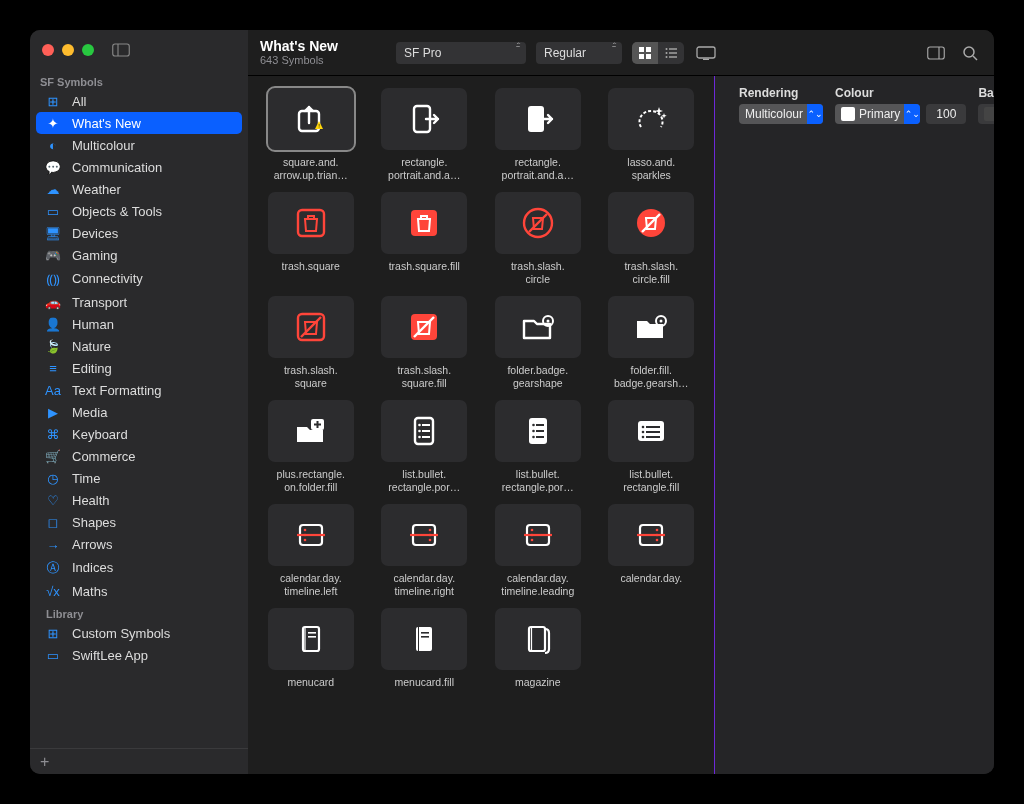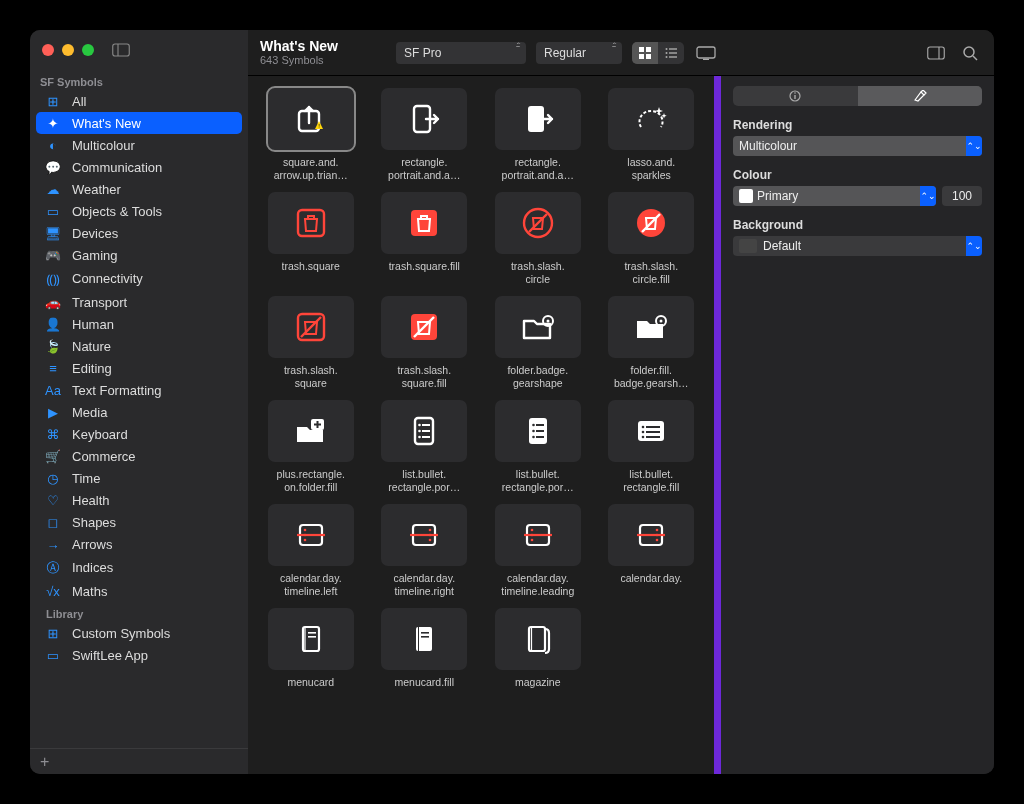"Rendering" .inspector { border-left: 7px solid #6d28d9 -> 1px solid #6d28d9; flex-direction: column -> row }
